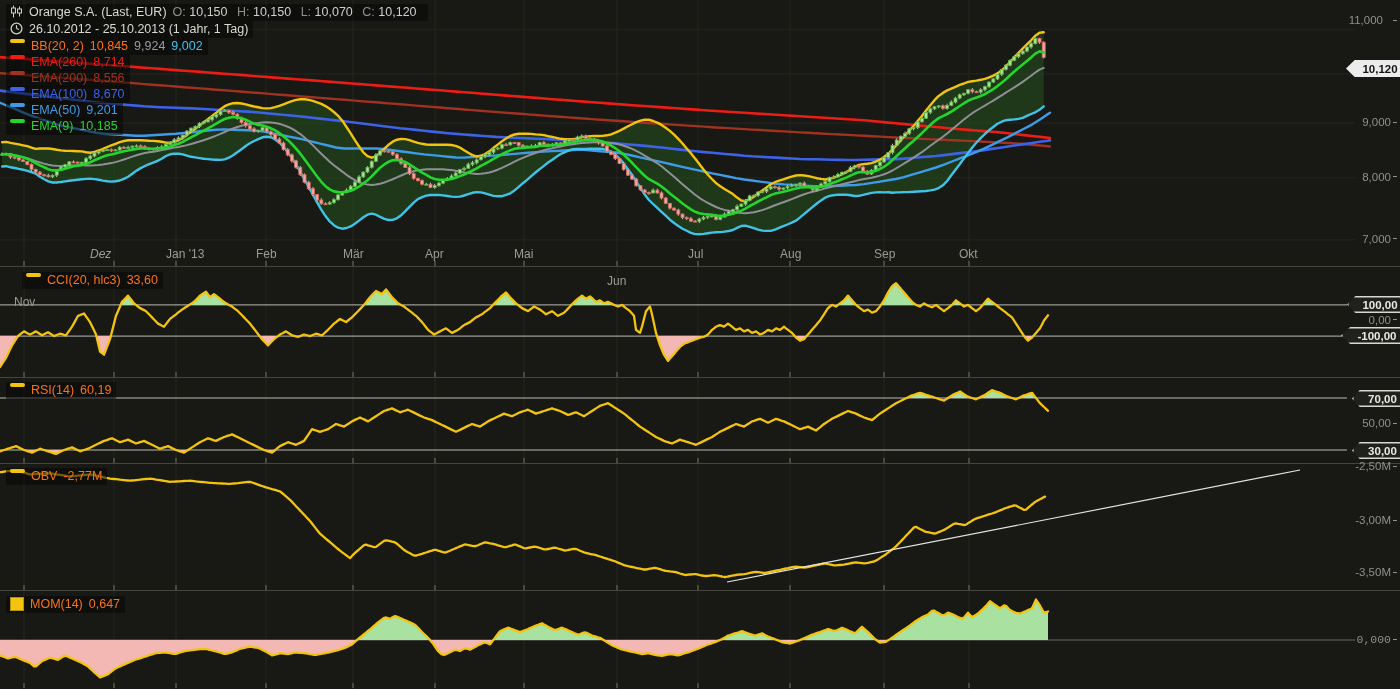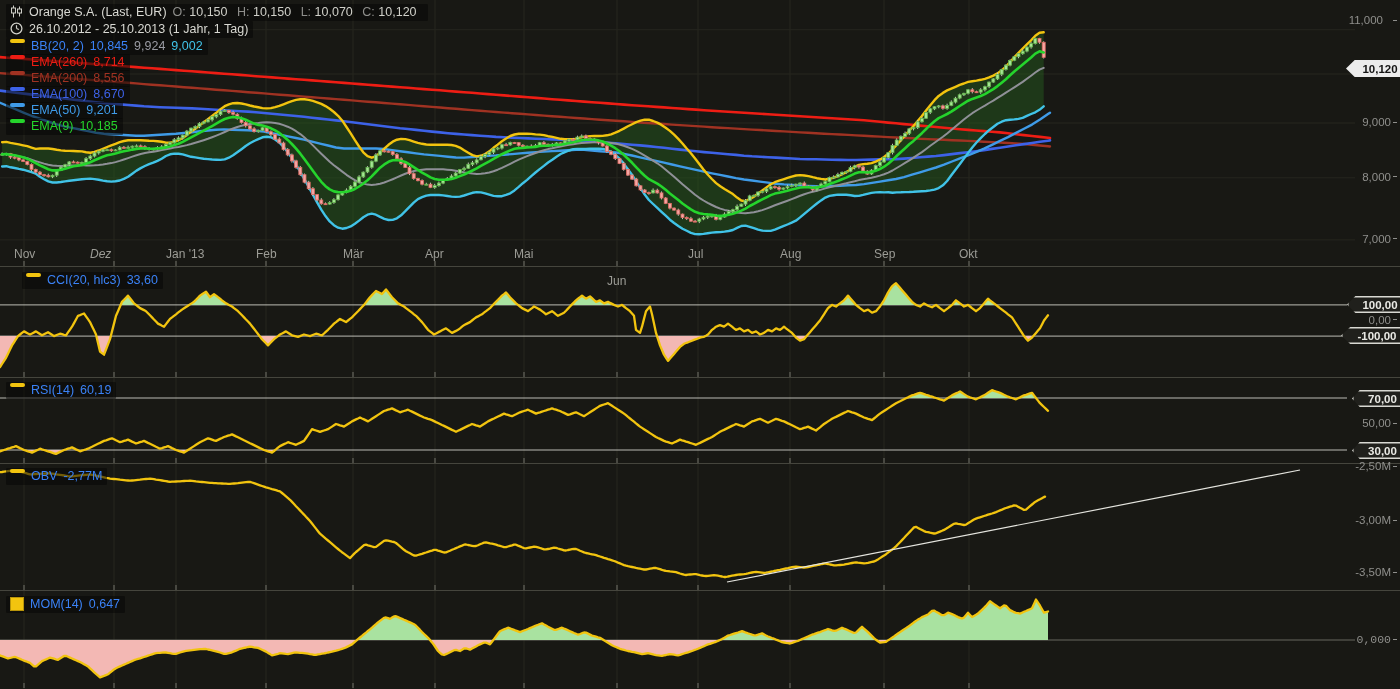"BB(20, 2)" .yellow { color: #3b82f6 -> #f97316 }
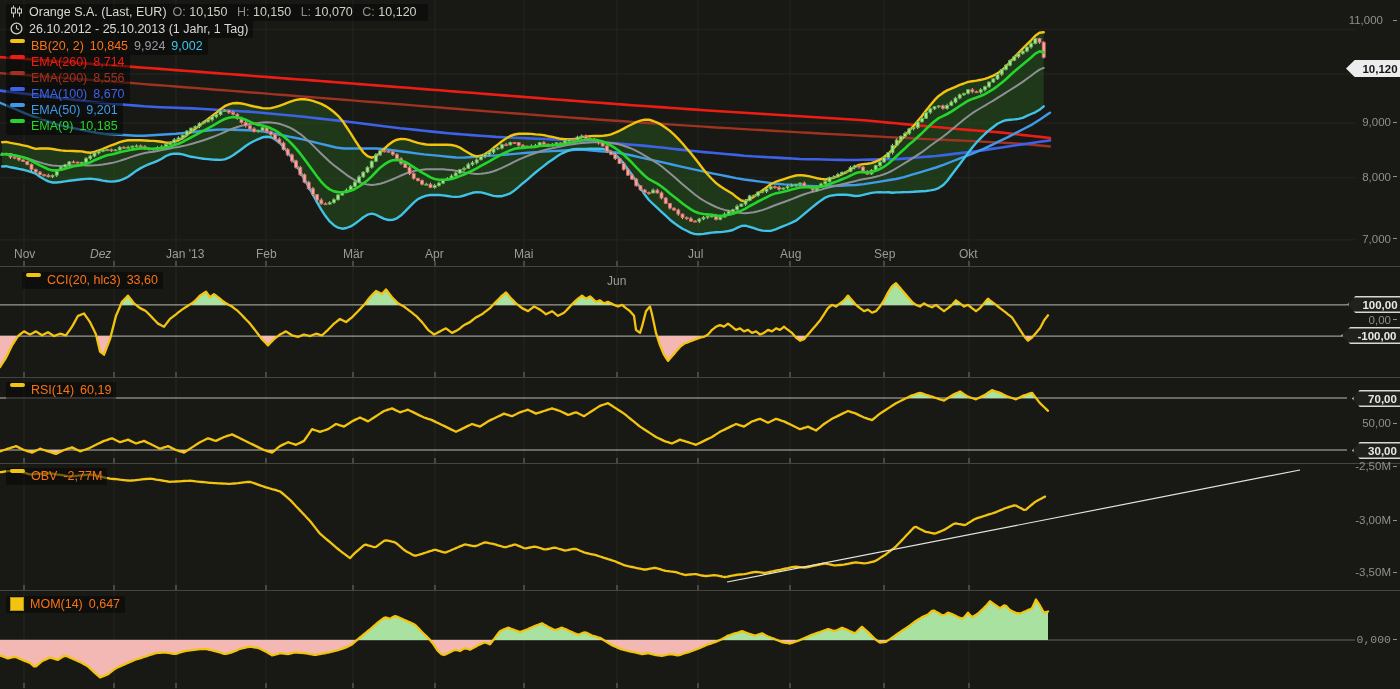"Nov" div.month { margin-top: none -> 48px }
